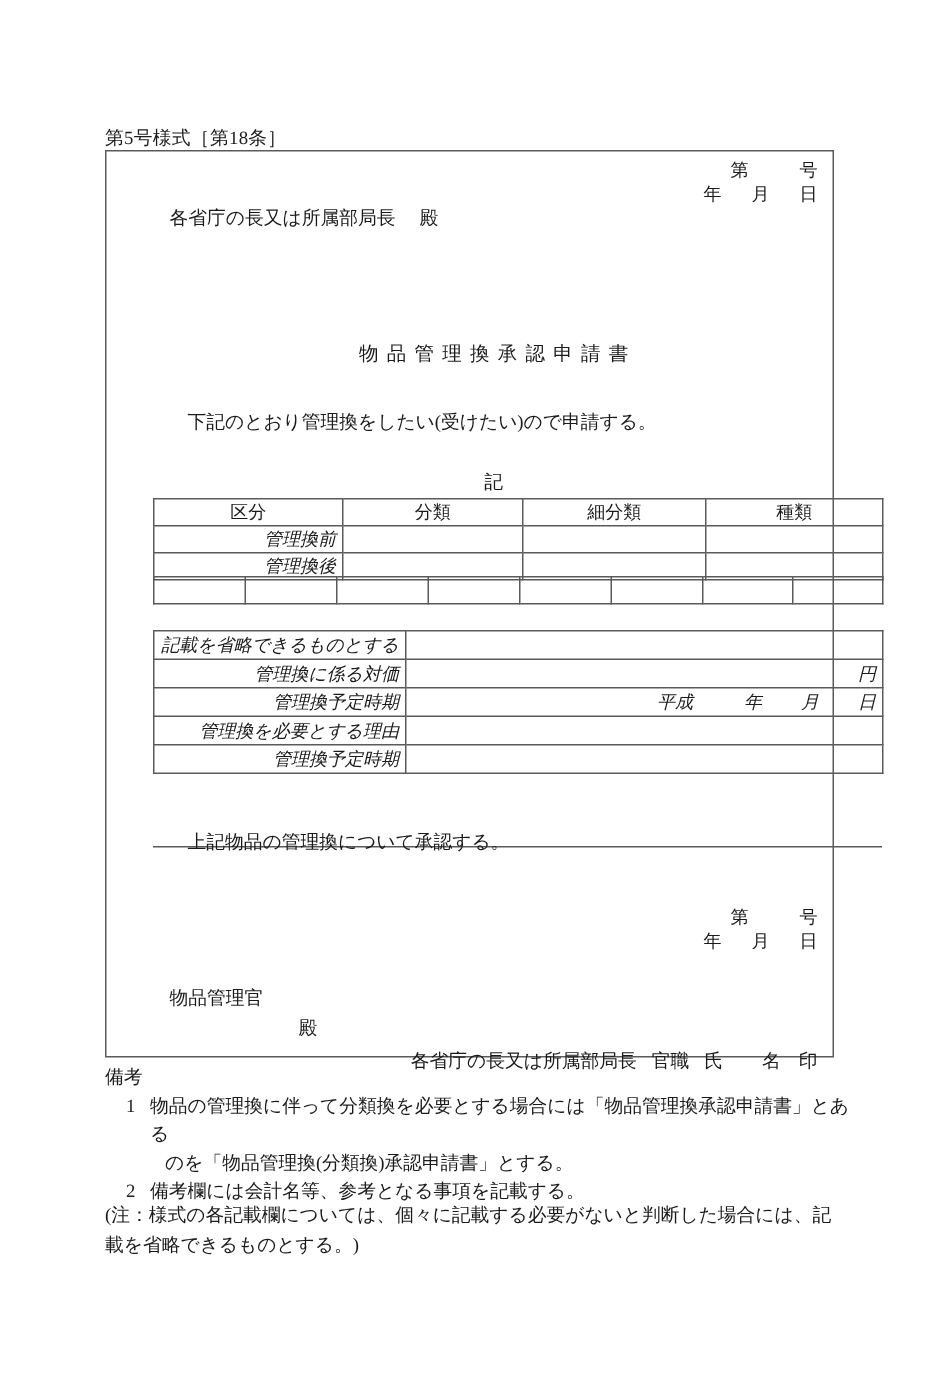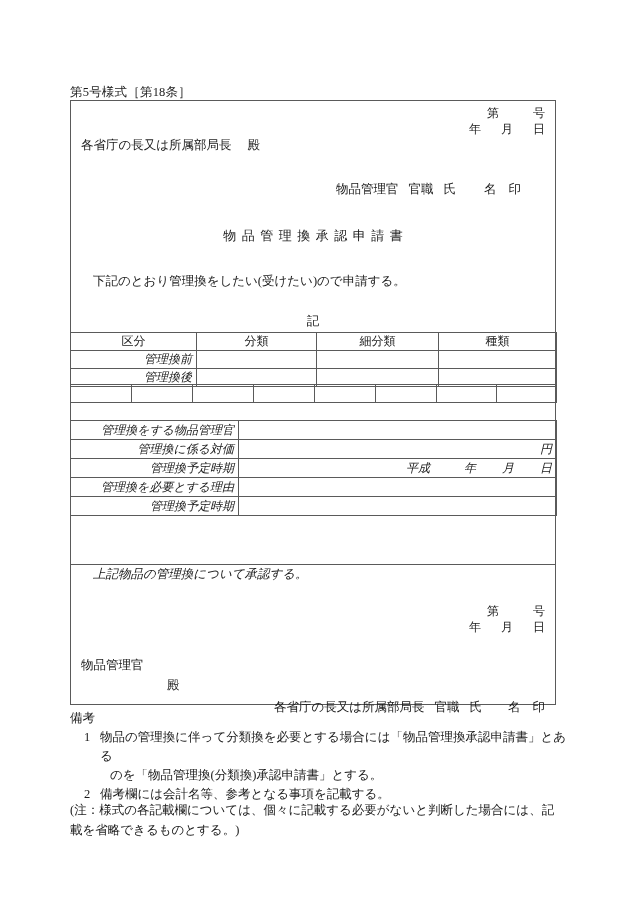"第 号" .form-box { padding-left: none -> 32px }
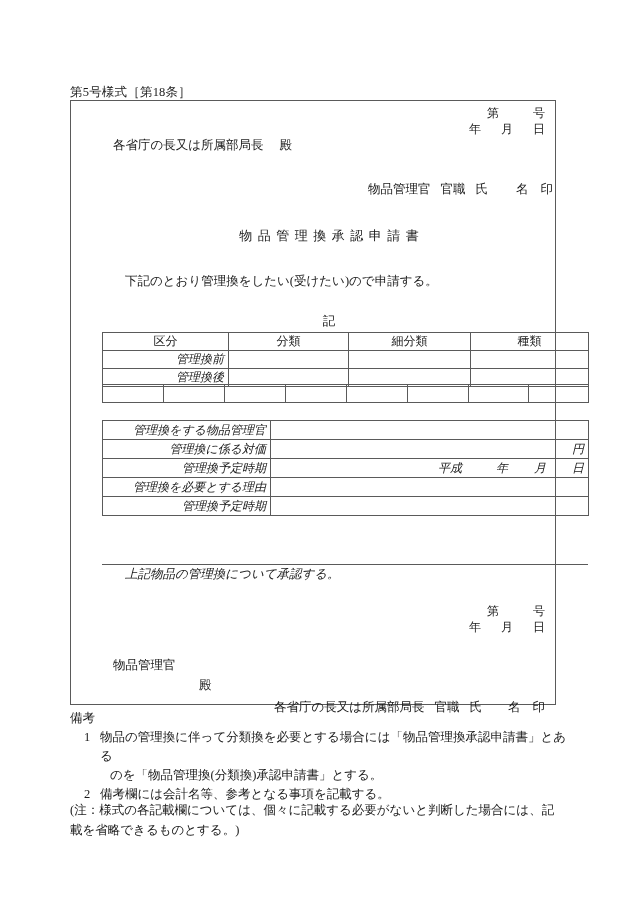"物品管理官 官職 氏 名 印" div.abs { html: <div> <span>物品管理官</span><span></span><span>官職</span><span></span><span>氏</span><span></span><span>名</span><span></span><span>印</span> </div> -> none }
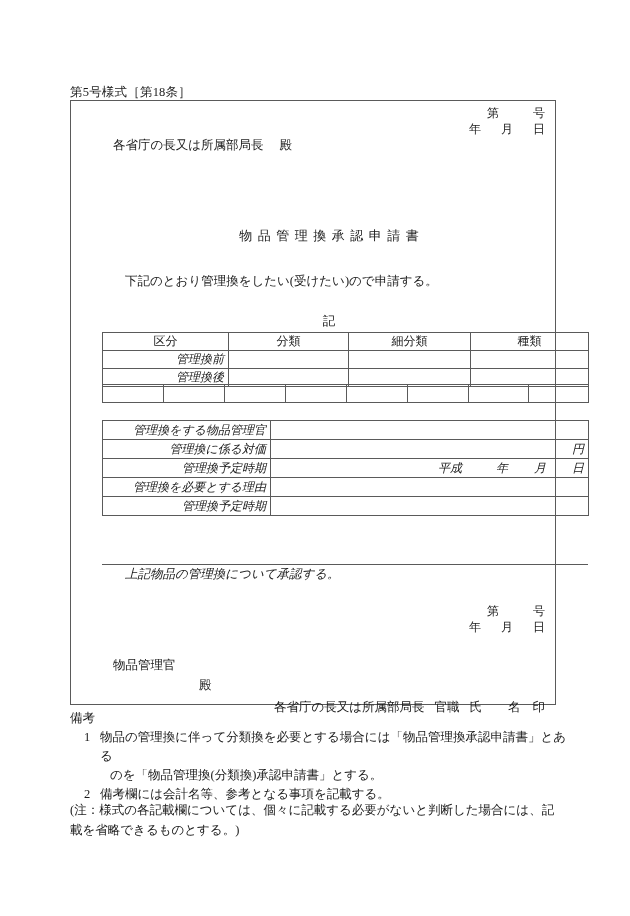"管理換をする物品管理官" td.lft { text: 管理換をする物品管理官 -> 記載を省略できるものとする }
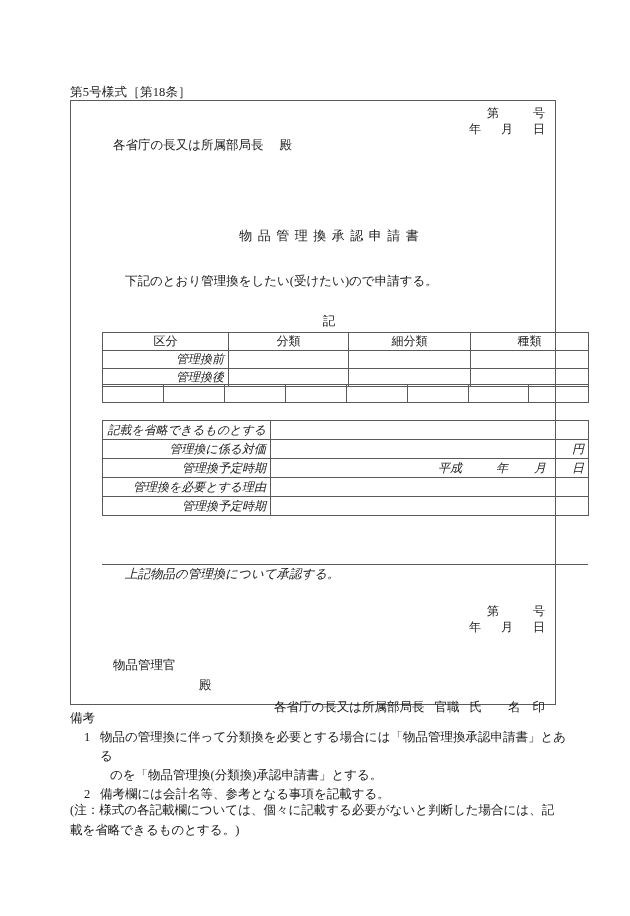"上記物品の管理換について承認する。" .approval-text { font-style: italic -> none; top: 465px -> 452px }
